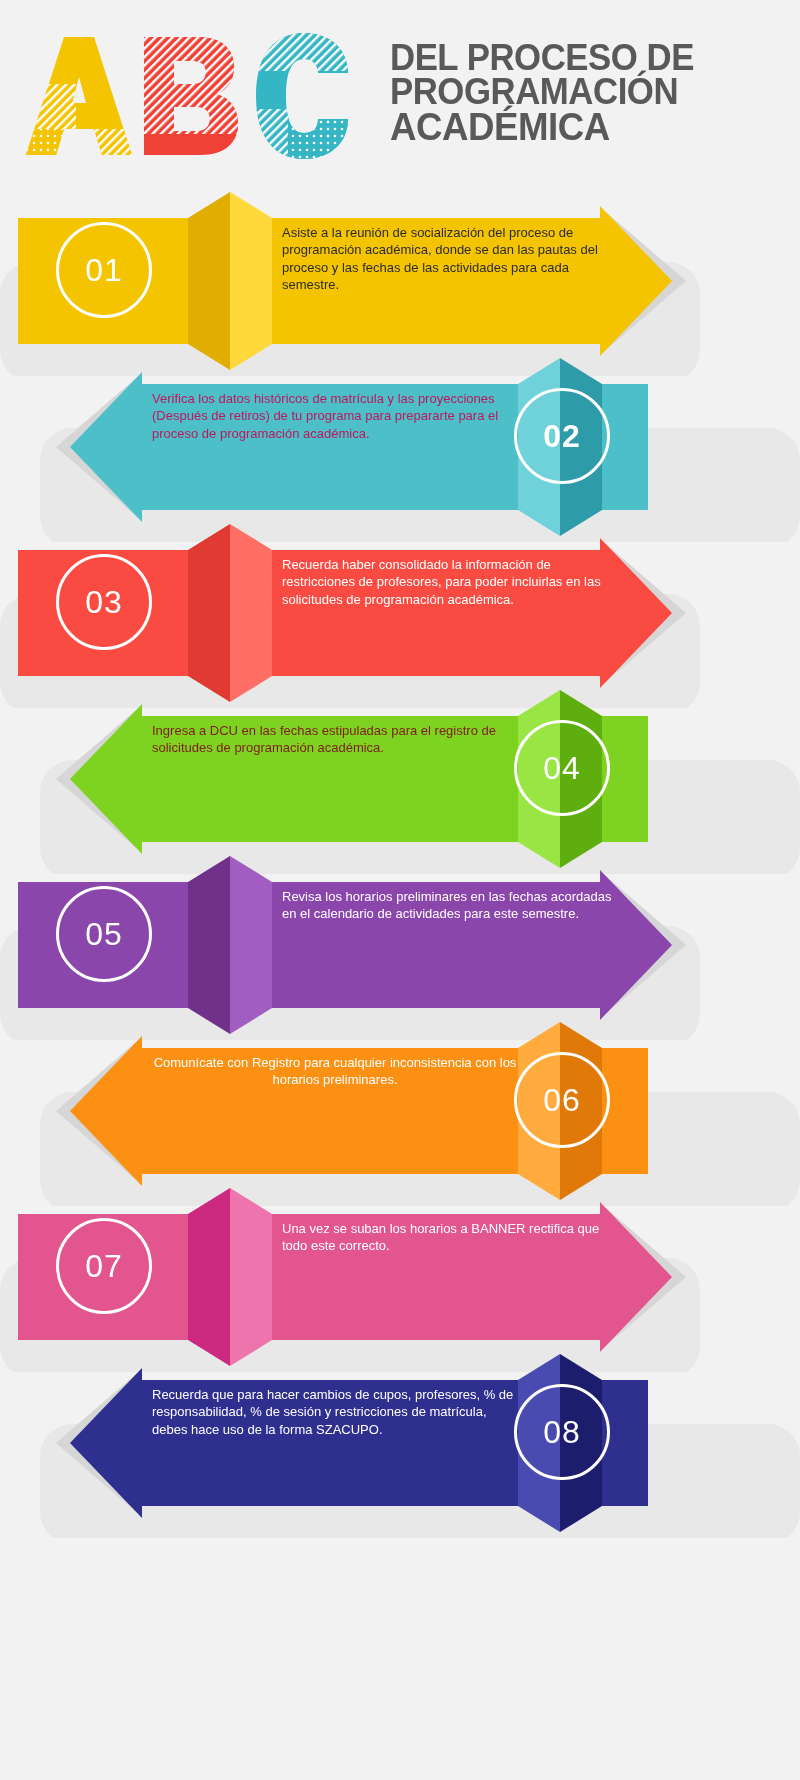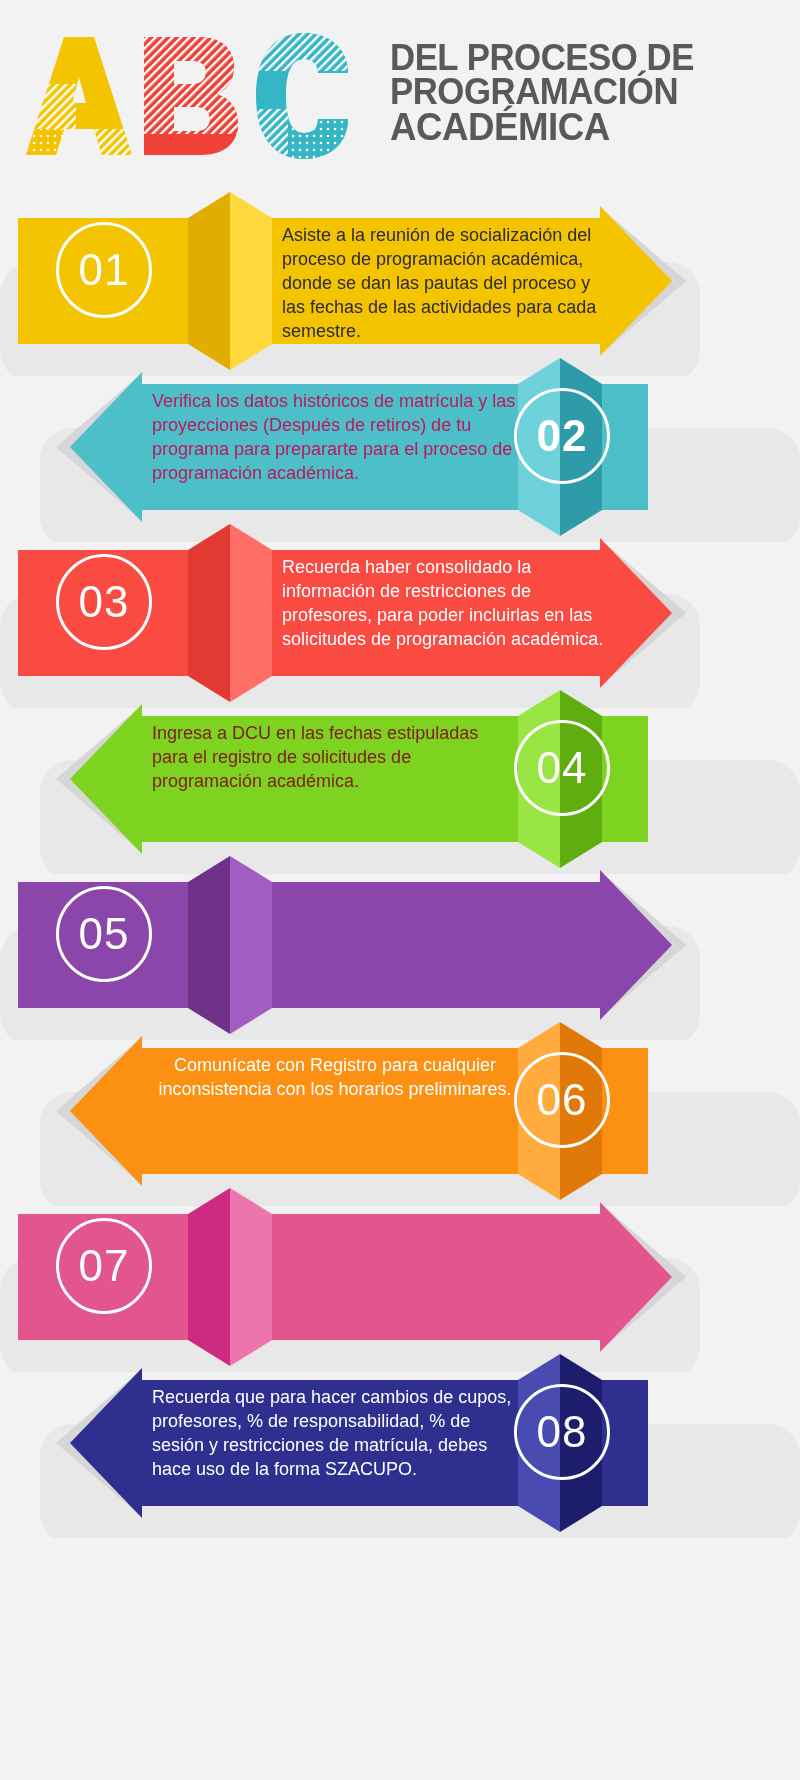"Asiste a la reunión de" .desc { font-size: 18px -> 13px }
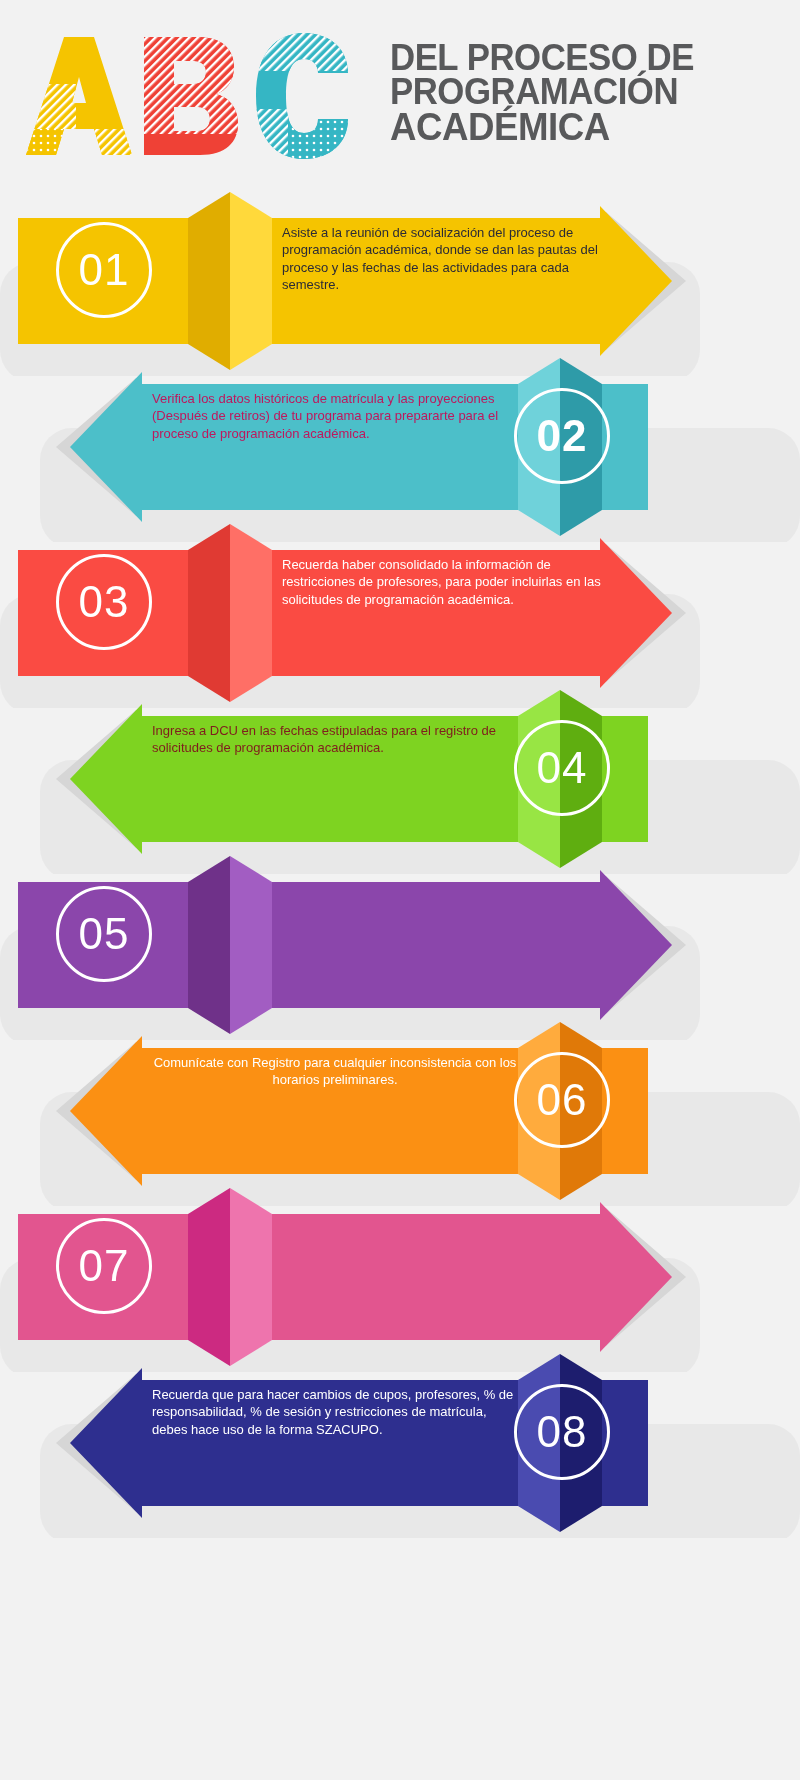"01" .num { font-size: 44px -> 32px }
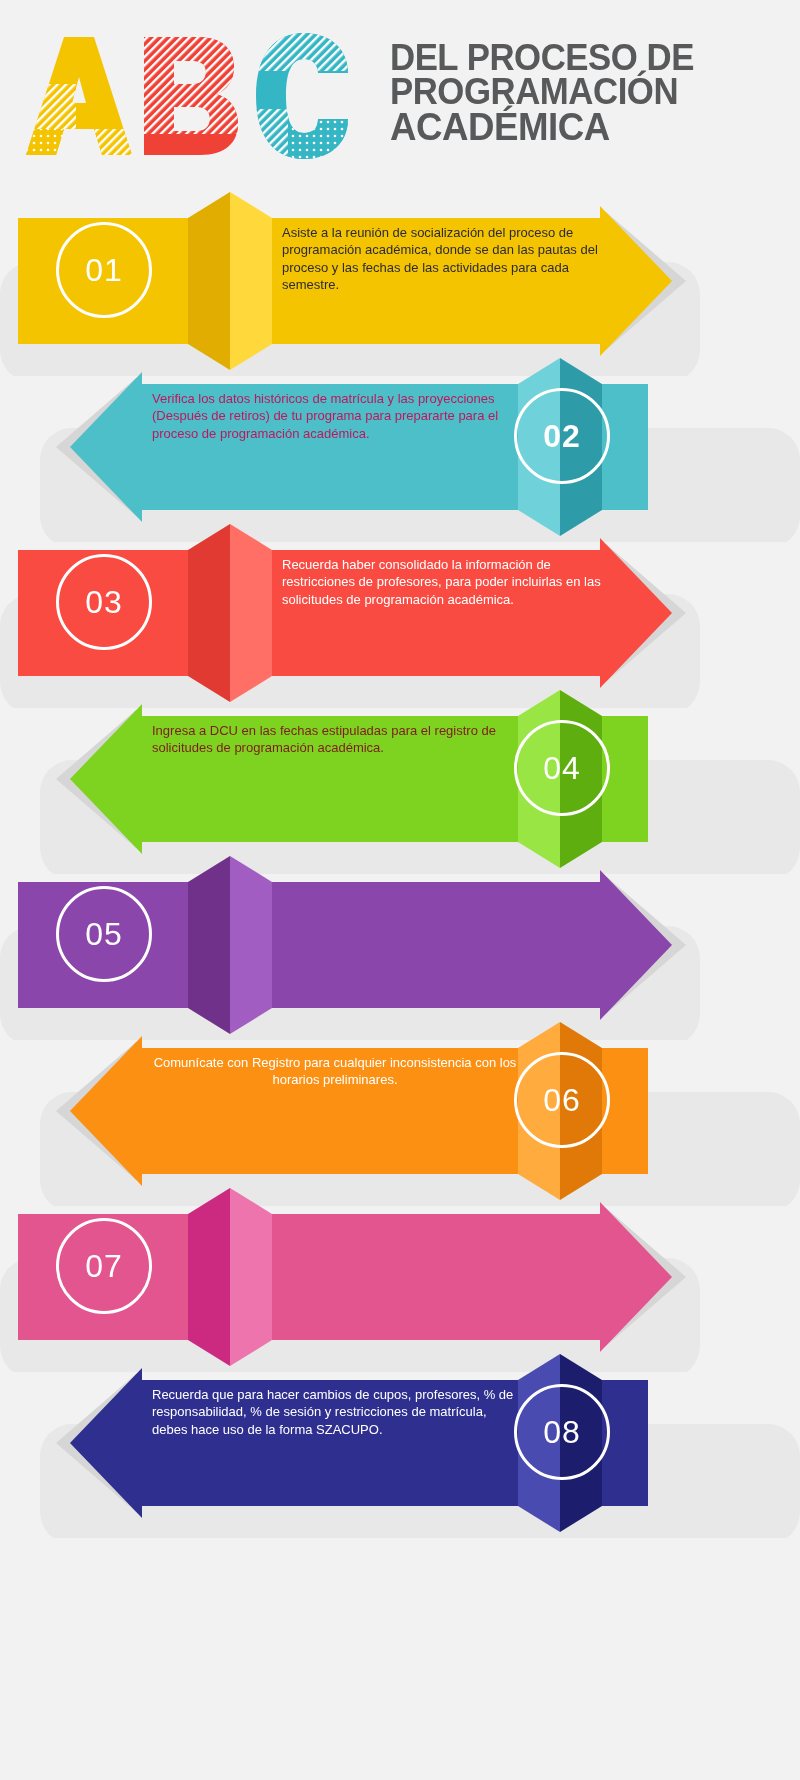"Revisa los horarios preliminares en" div.desc { html: none -> <div>Revisa los horarios preliminares en las fechas acordadas en el calendario de actividades para este semestre.</div> }
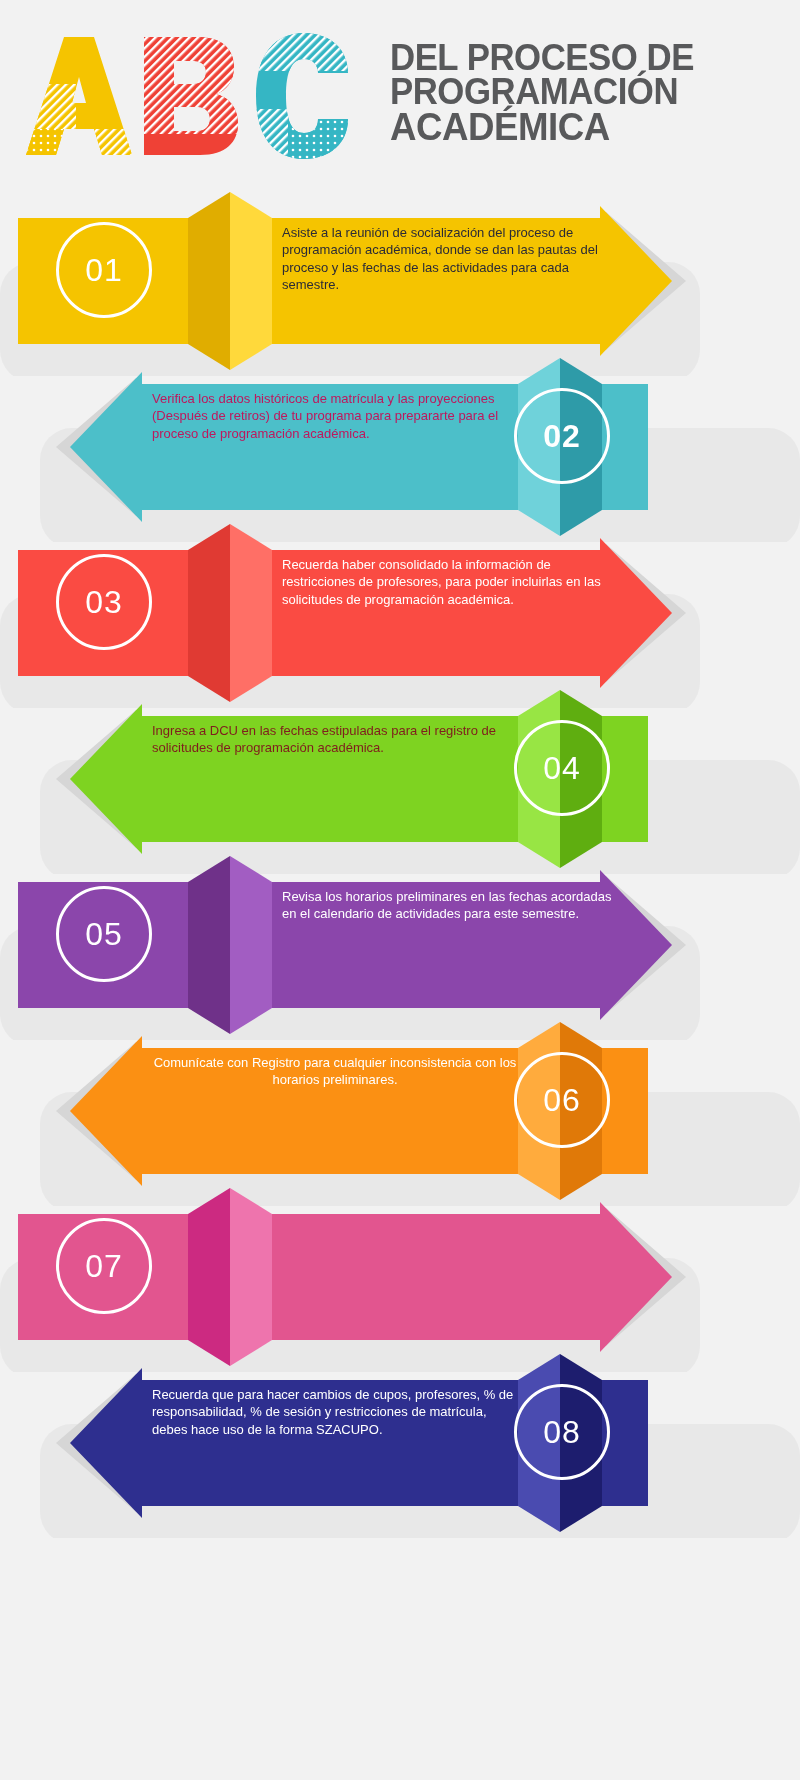"Una vez se suban los" div.desc { html: none -> <div>Una vez se suban los horarios a BANNER rectifica que todo este correcto.</div> }
